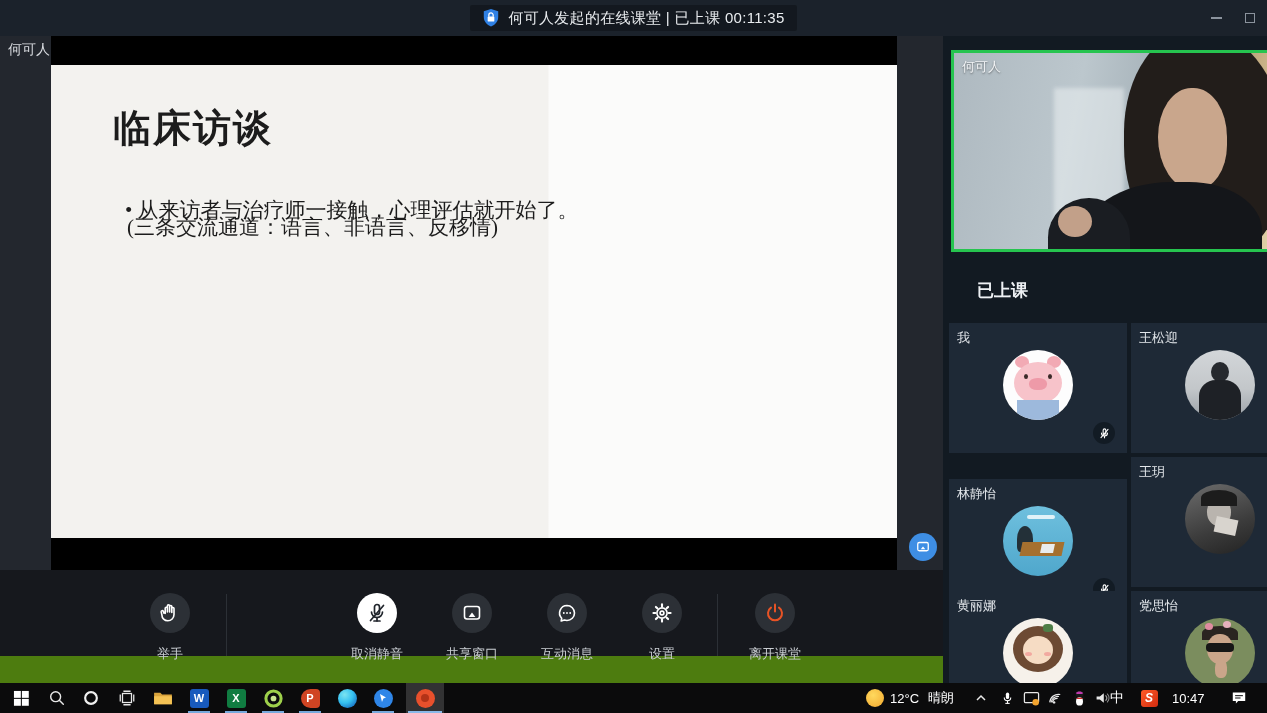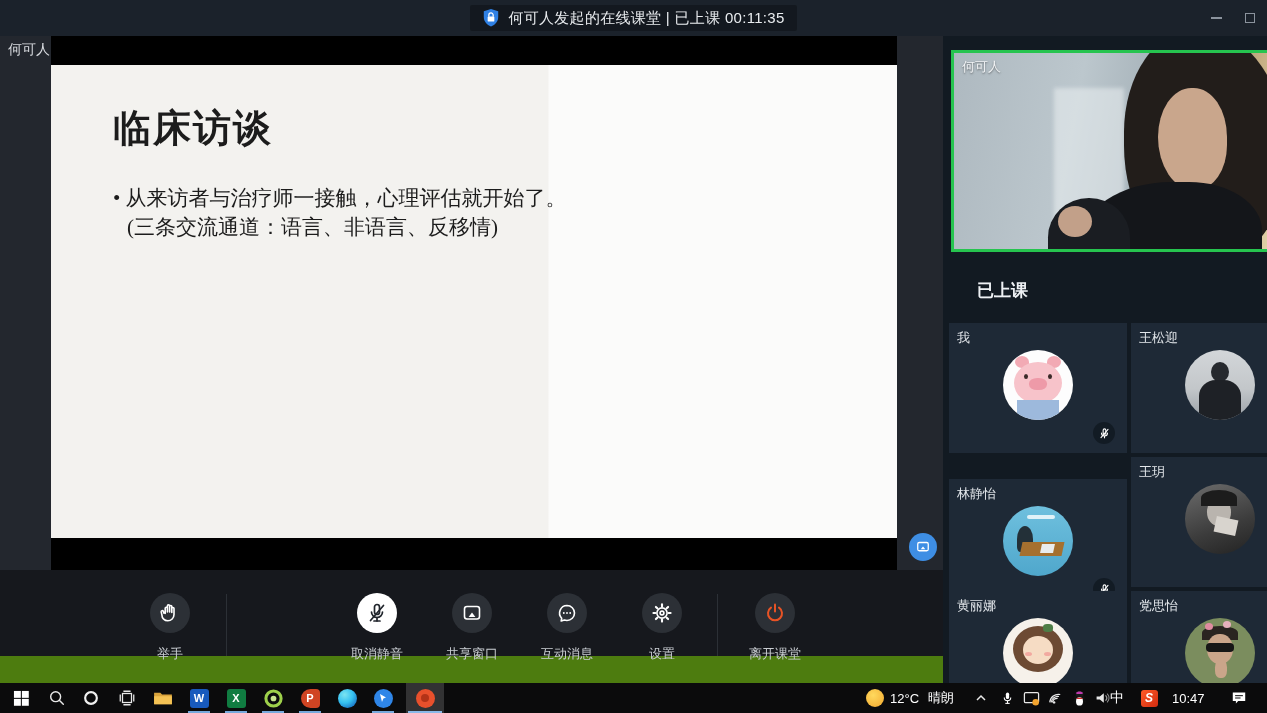"• 从来访者与治疗师一接触，心理评估就开始了。" .slide .b1 { margin: 0 -> 12px }
